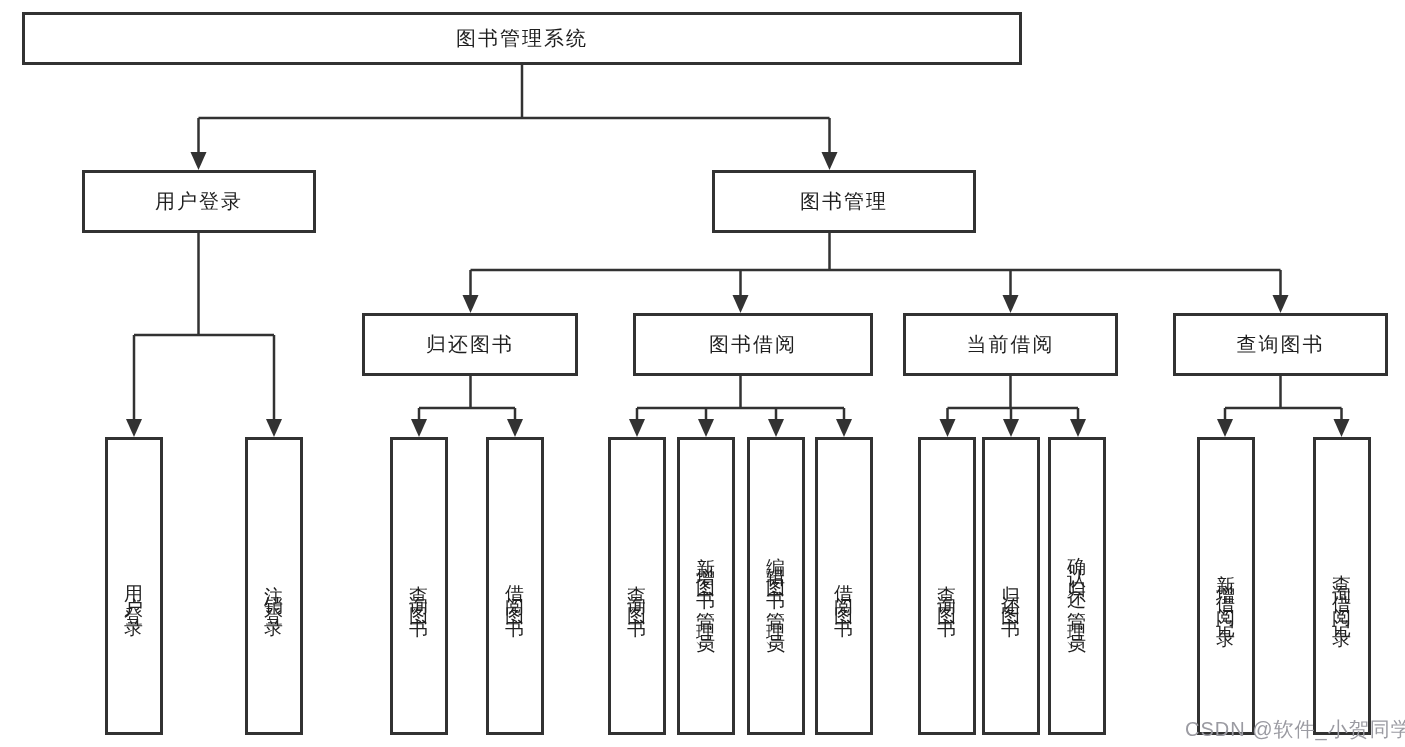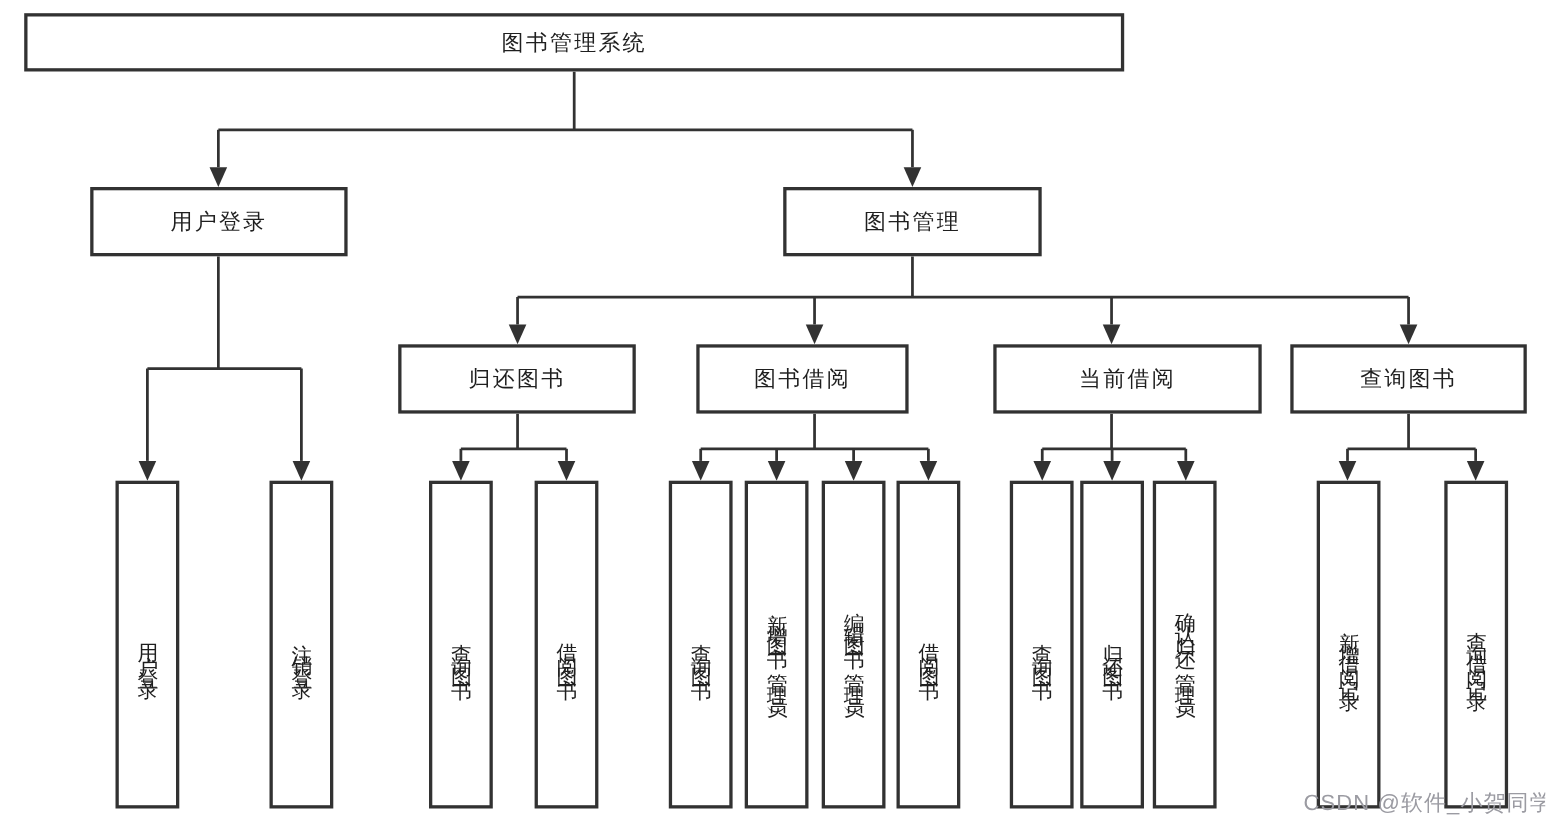"图书管理" #n-book-mgmt { width: 235px -> 264px }
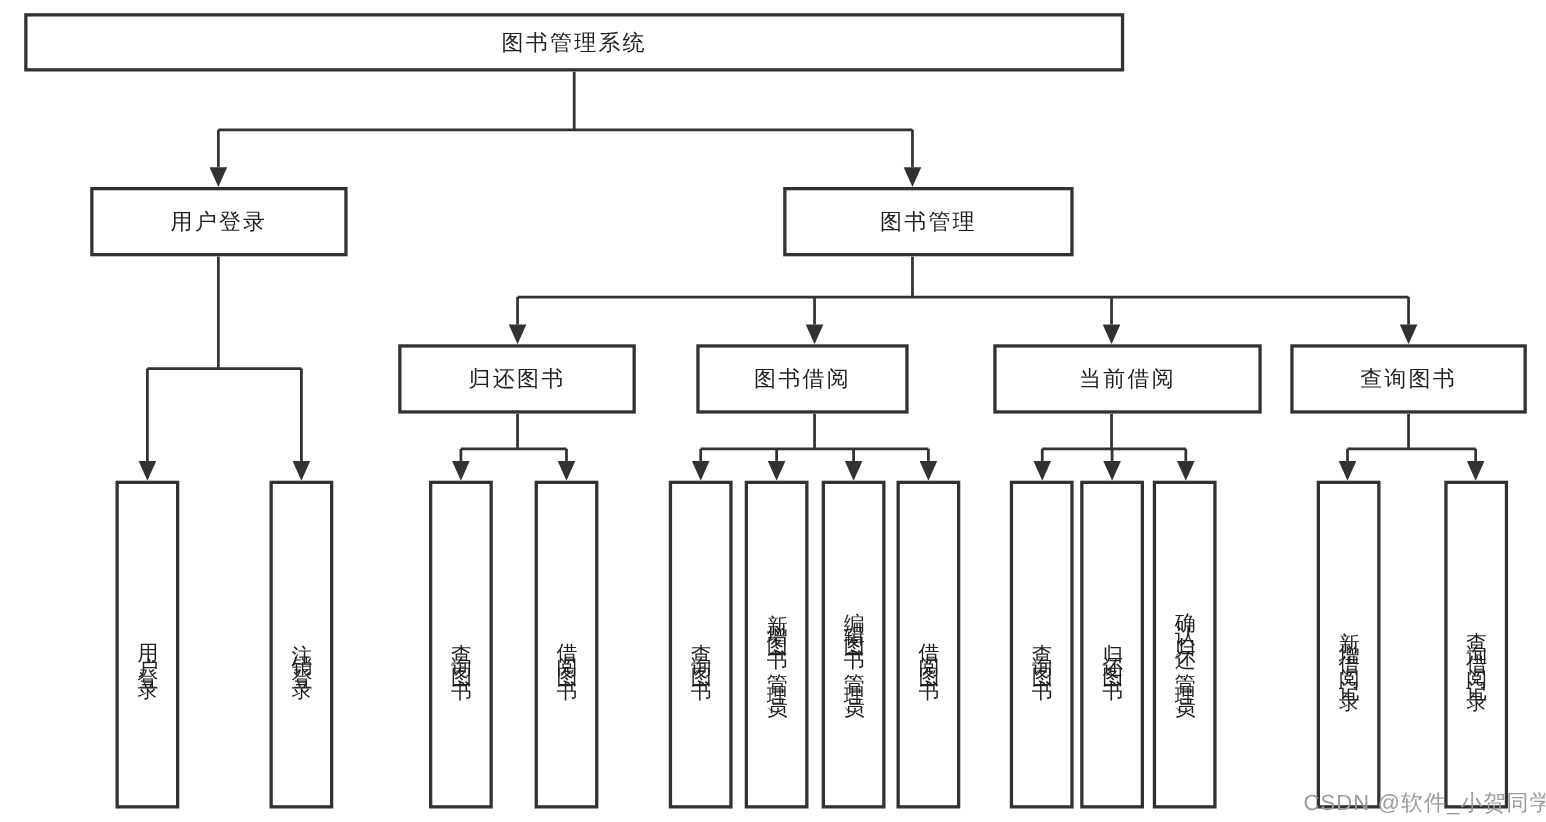"图书借阅" #n-book-borrow { width: 193px -> 240px }
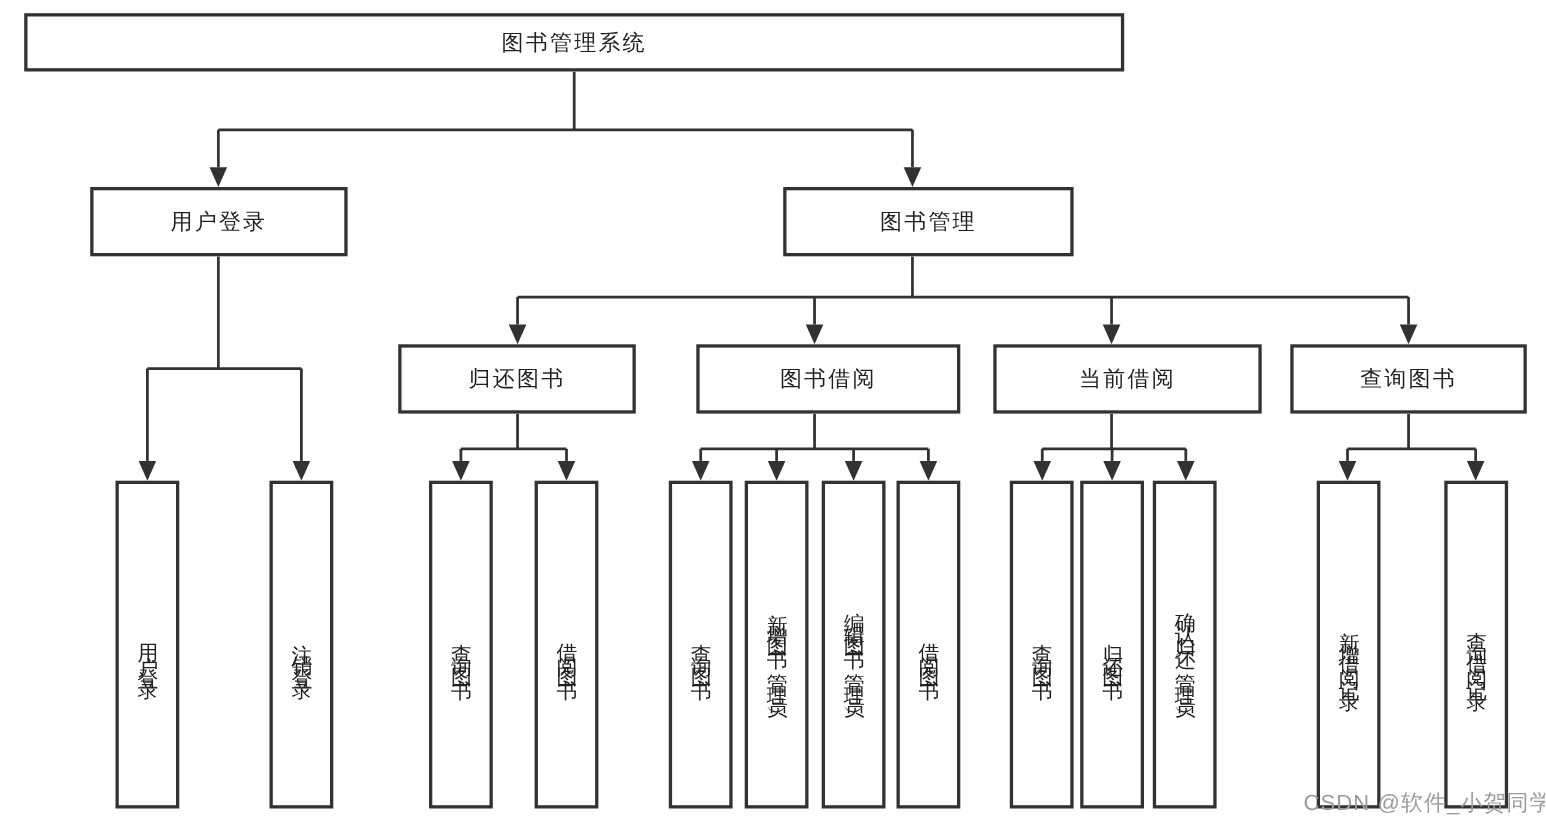"当前借阅" #n-current-borrow { width: 244px -> 215px }
